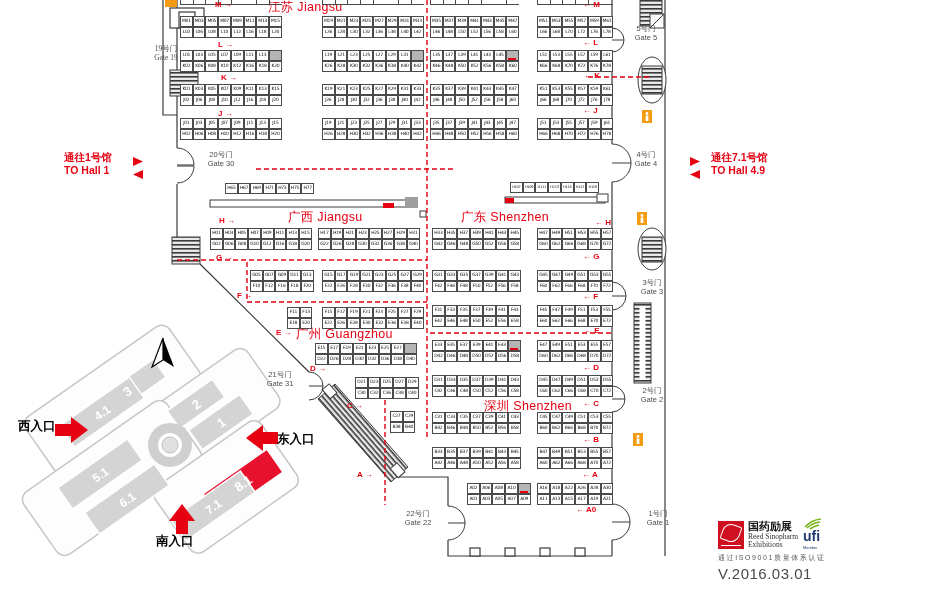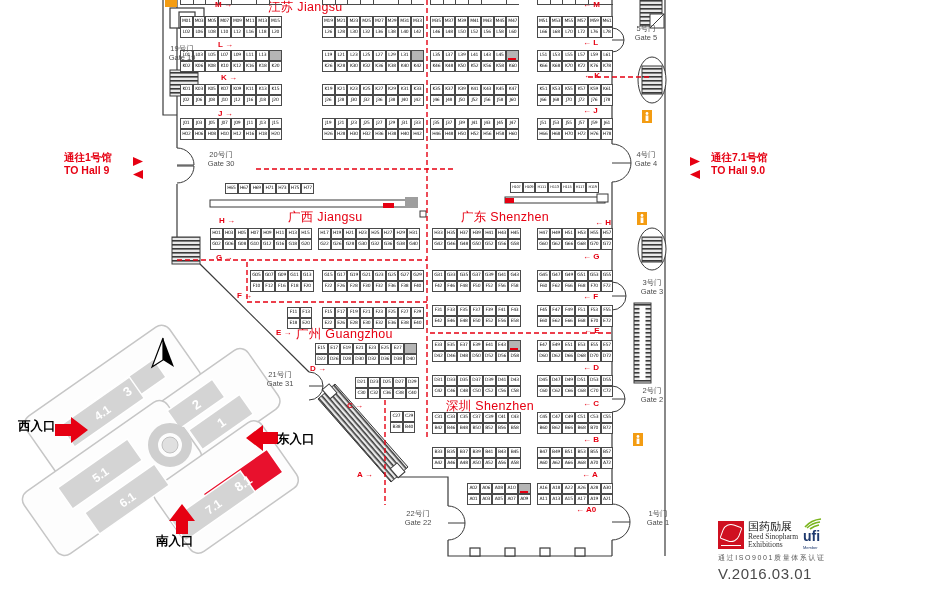"19号门" div.gate { font-family: none -> Liberation Serif, serif; left: 158px -> 142px }
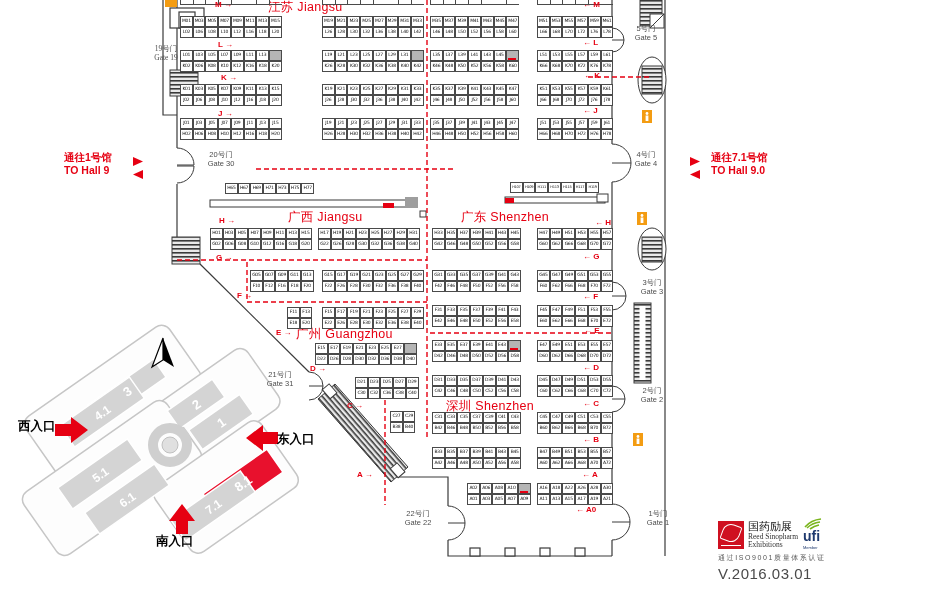"TO Hall 9" div { text: 9 -> 1 }
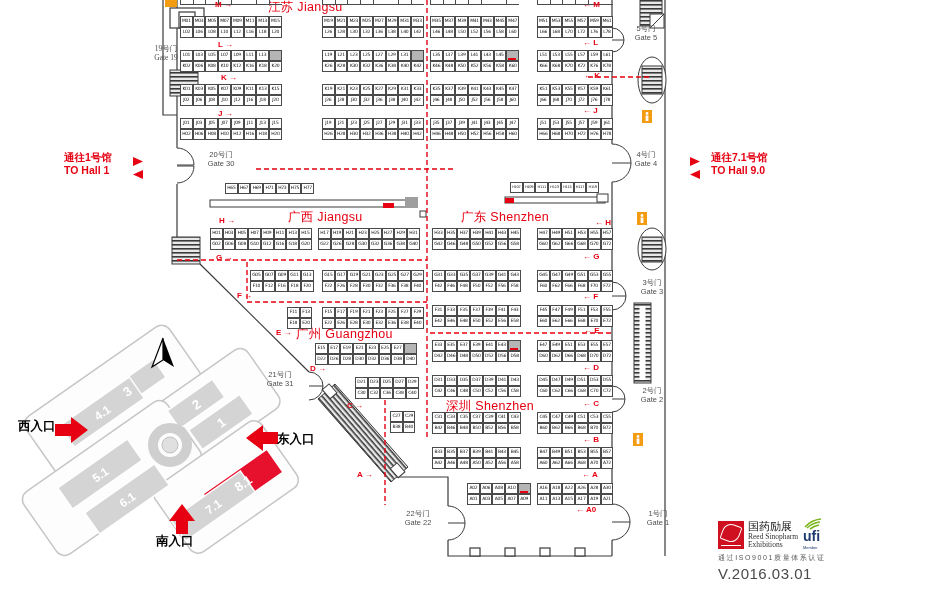"TO Hall 9.0" div { text: 9.0 -> 4.9 }
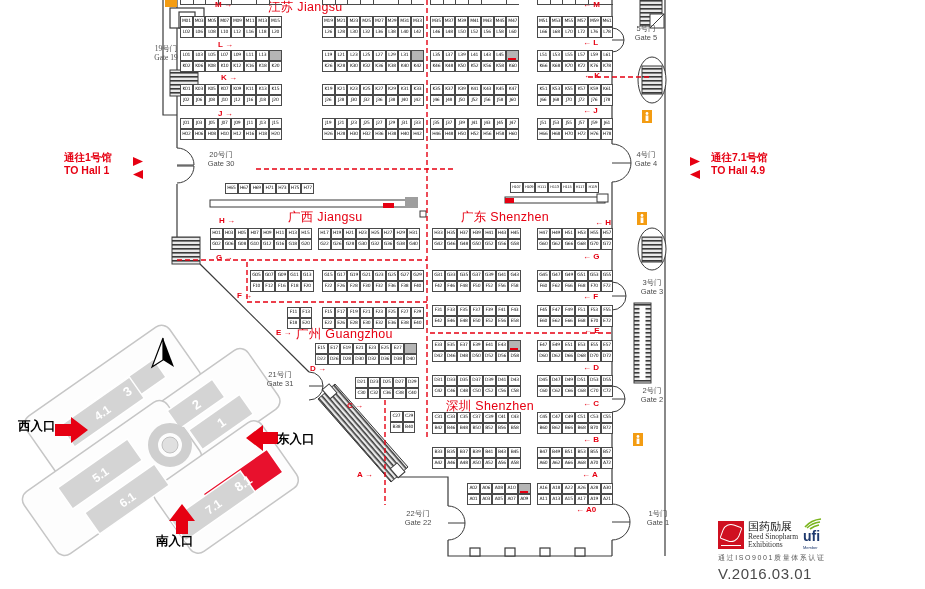"深圳 Shenzhen" div.rtitle { left: 446px -> 484px }
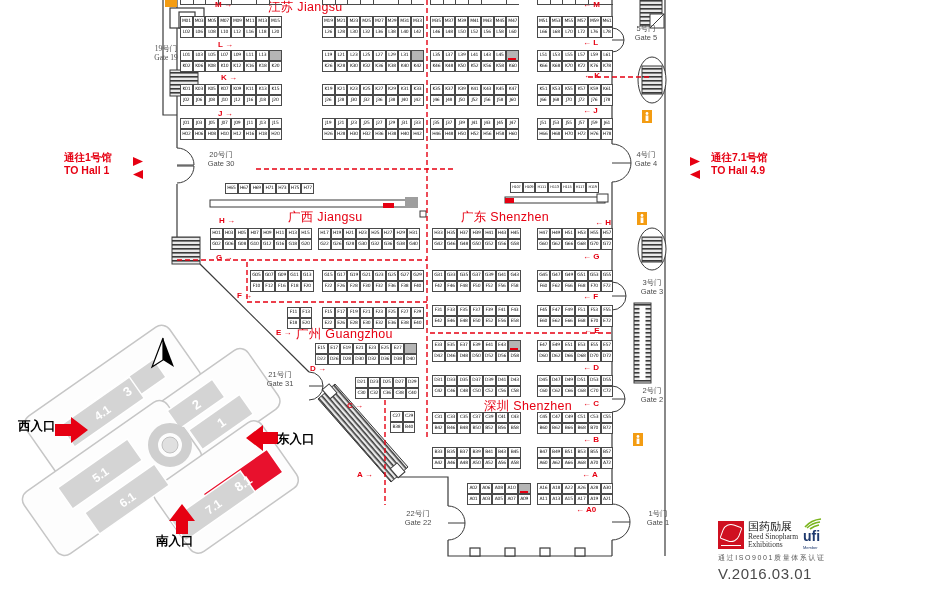"国药励展" .logo-cn { font-weight: normal -> bold }
